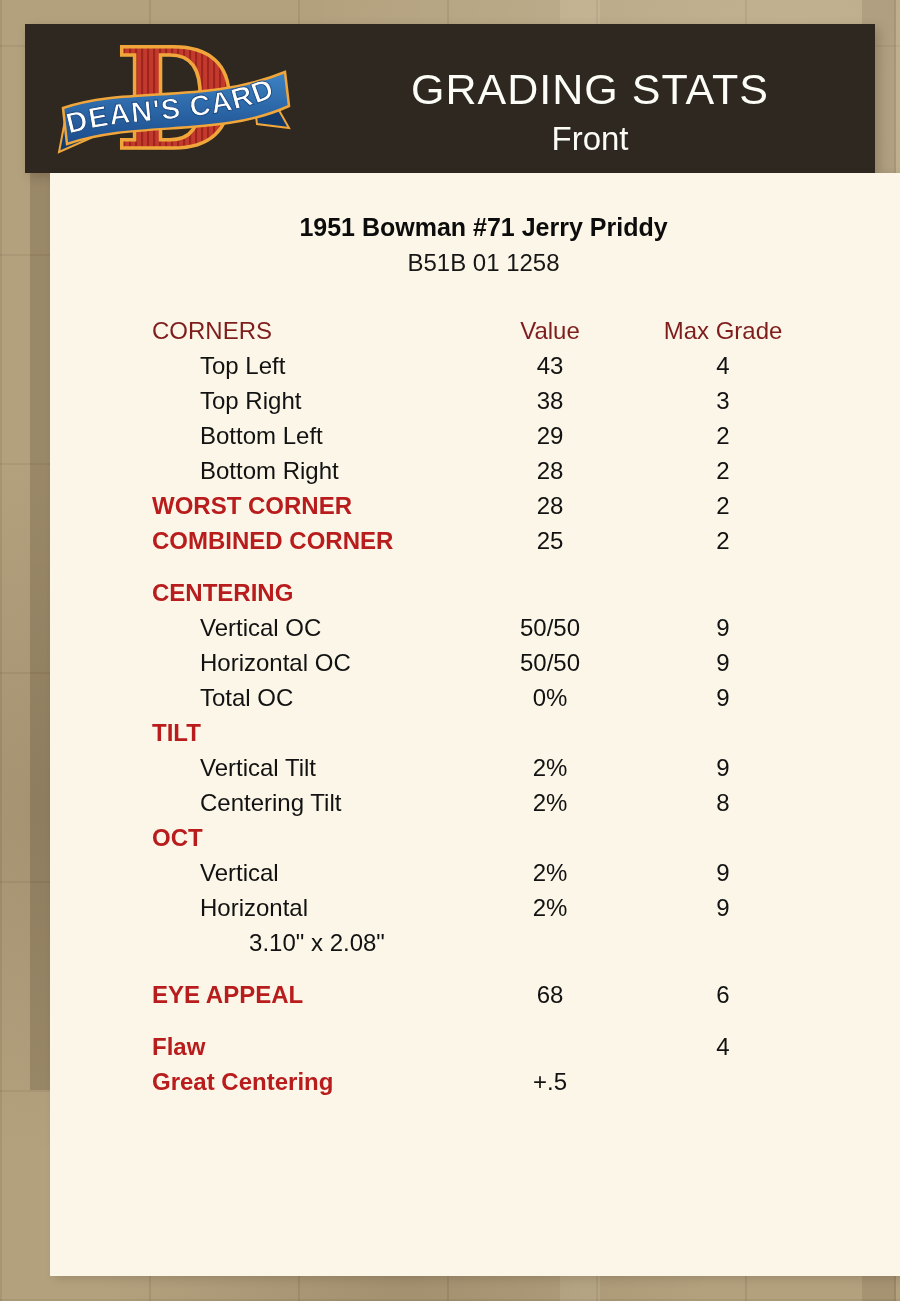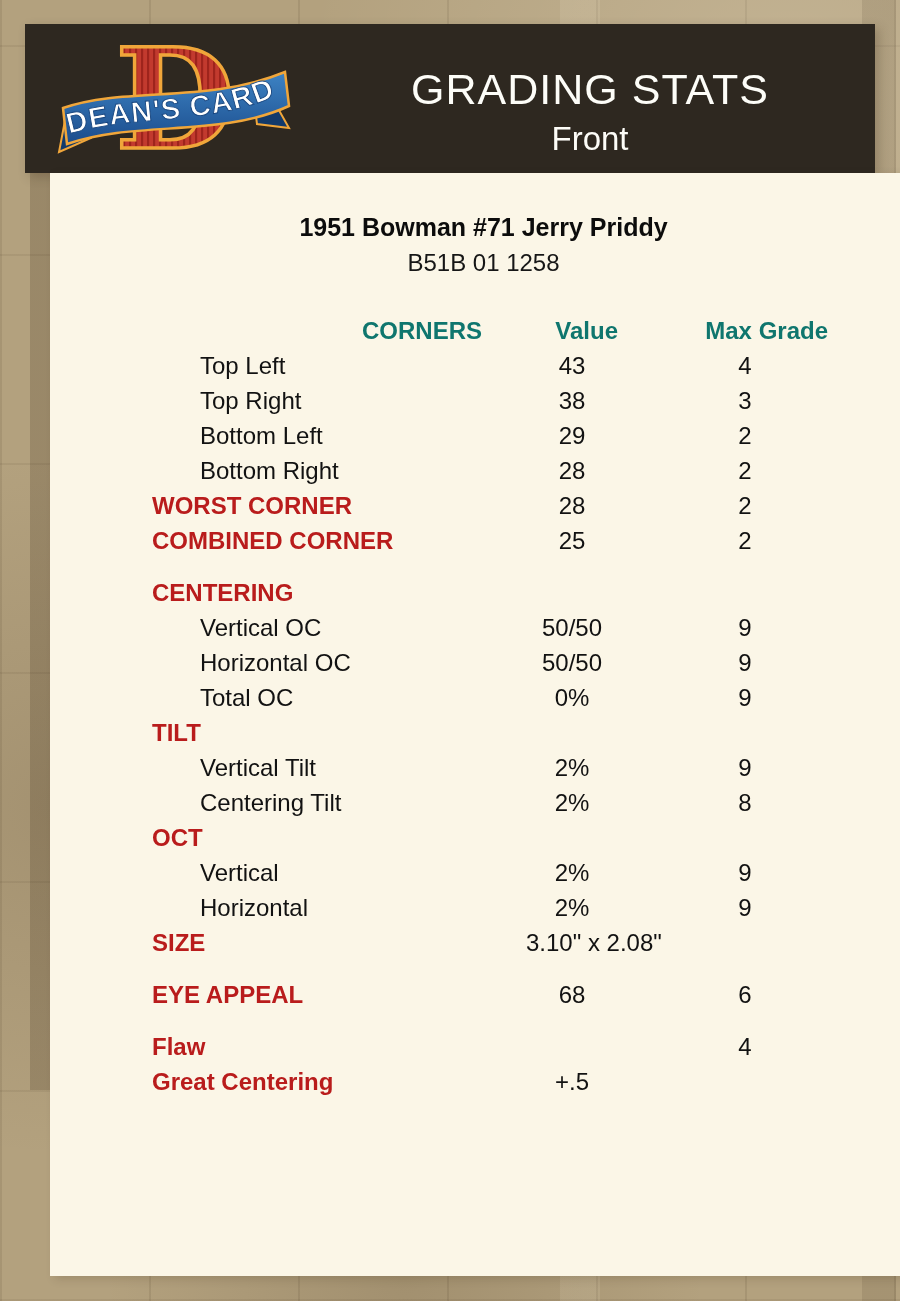"CORNERS" .row.hdr .c-label,.row.hdr .c-value,.row.hdr .c-max { color: #0f766e -> #7f1d1d; font-weight: bold -> normal; text-align: right -> none }
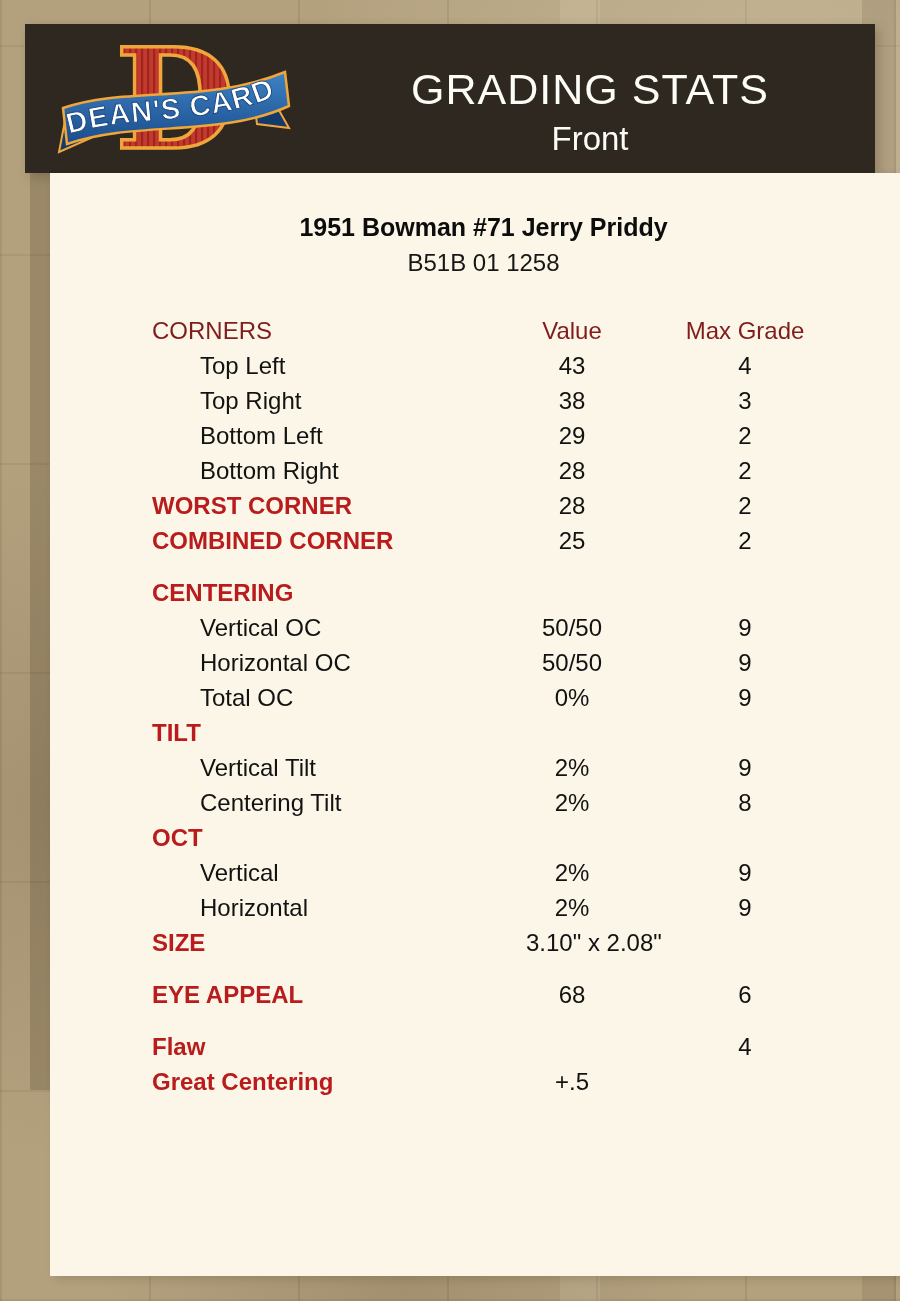"Value" .c-value,.c-max { margin-left: 44px -> none }
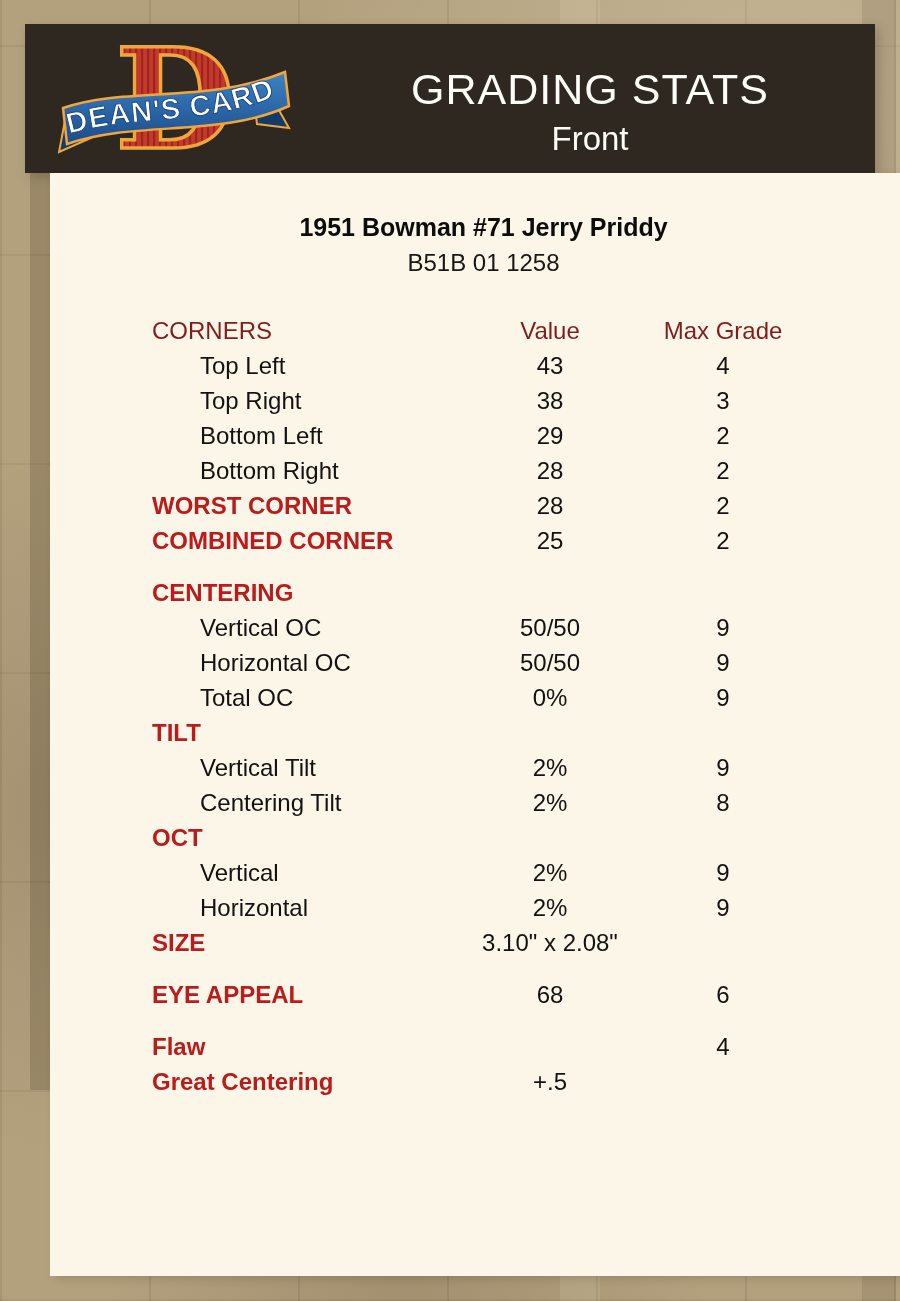"SIZE" div.c-label { html: <div>SIZE</div> -> none }
